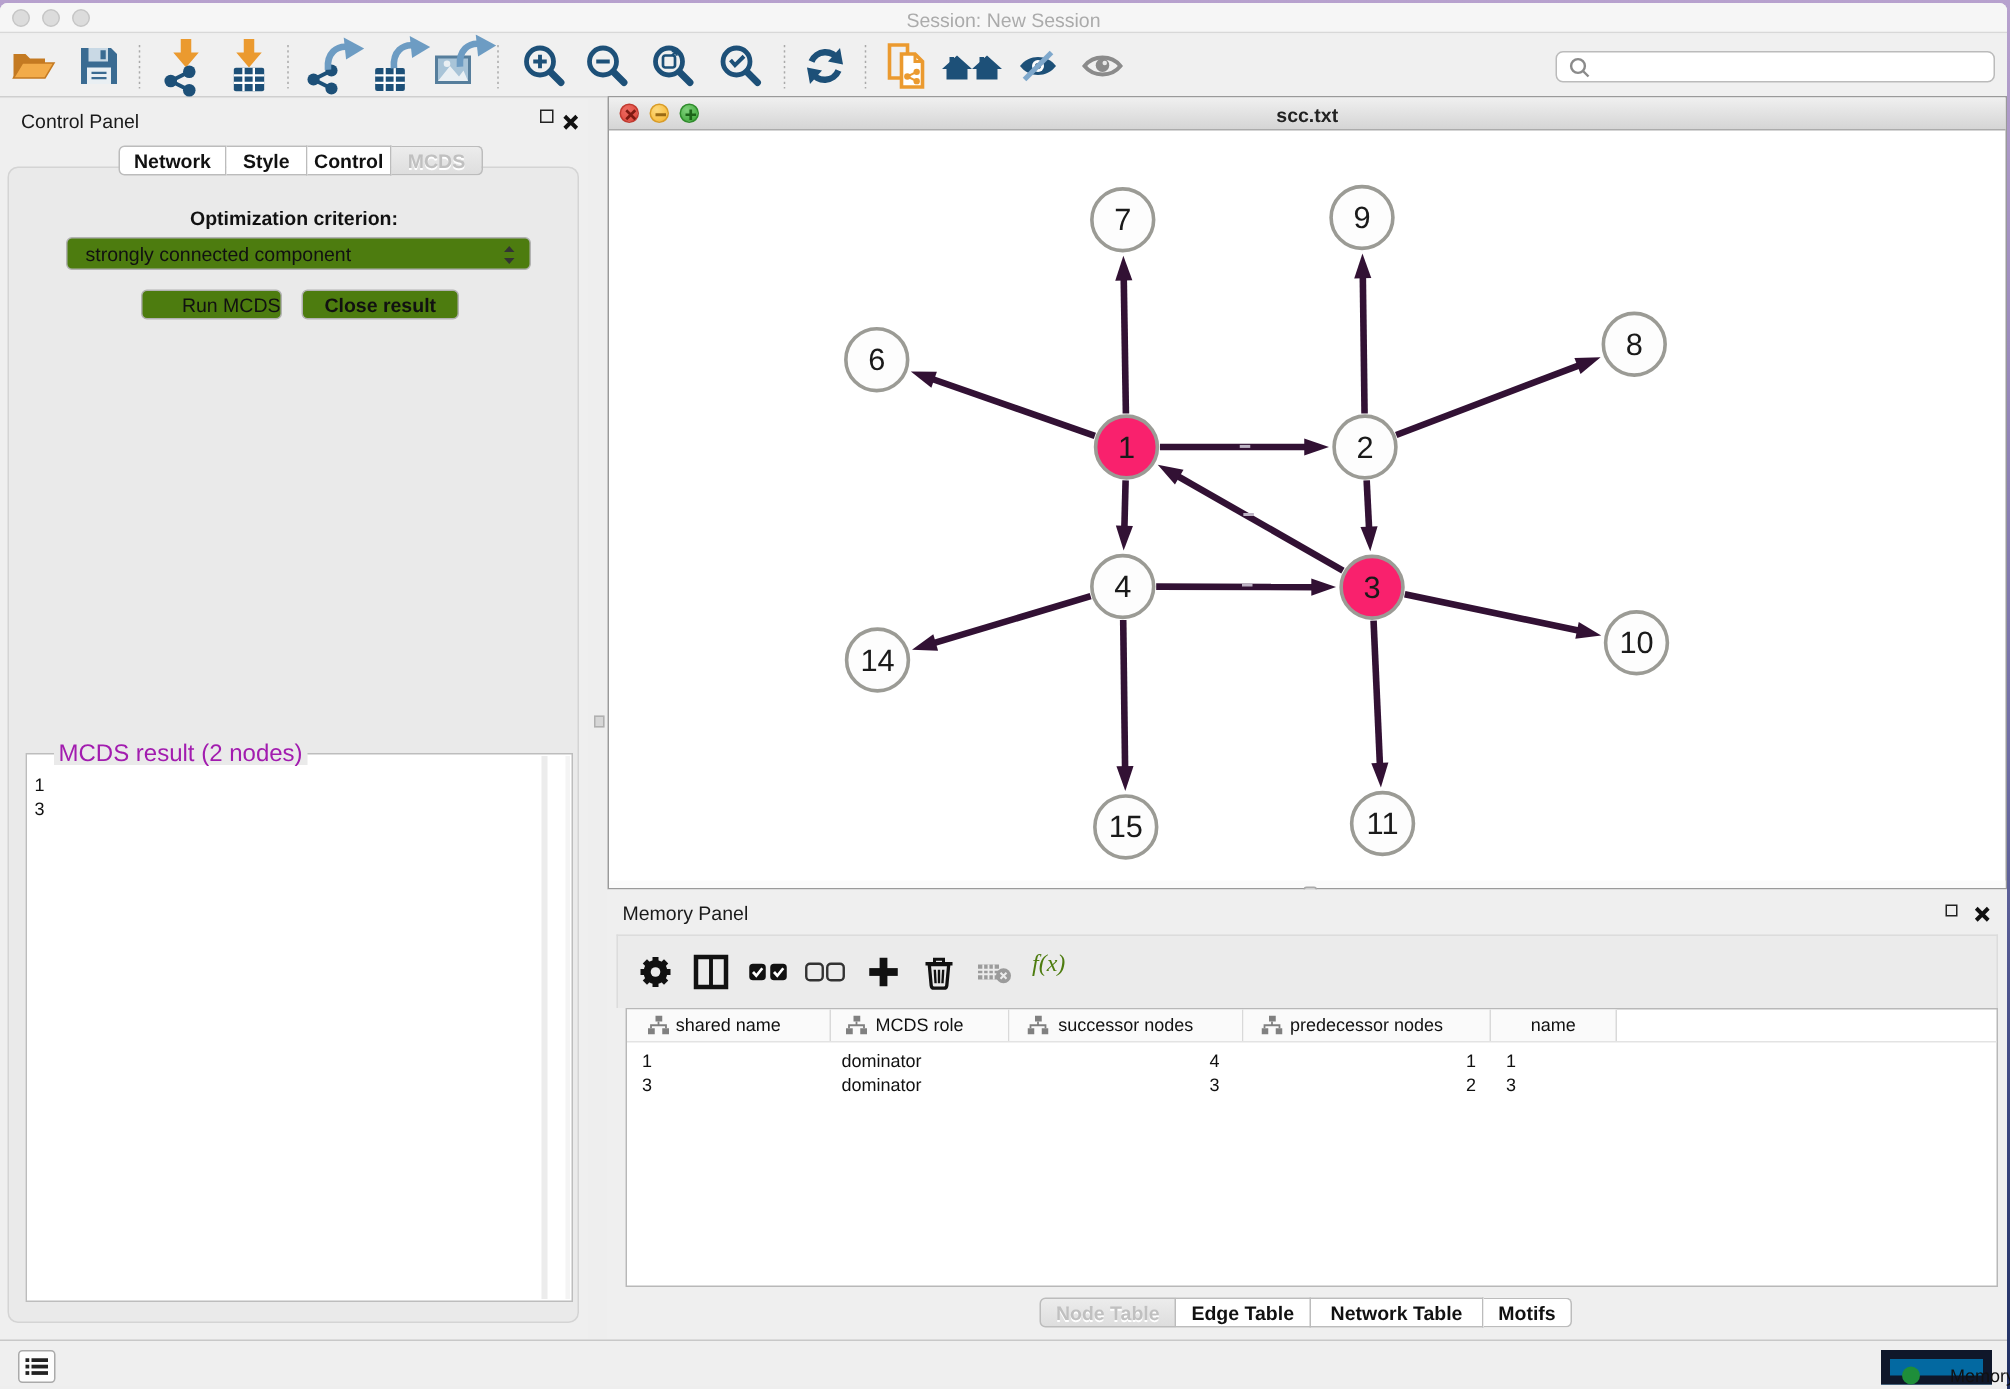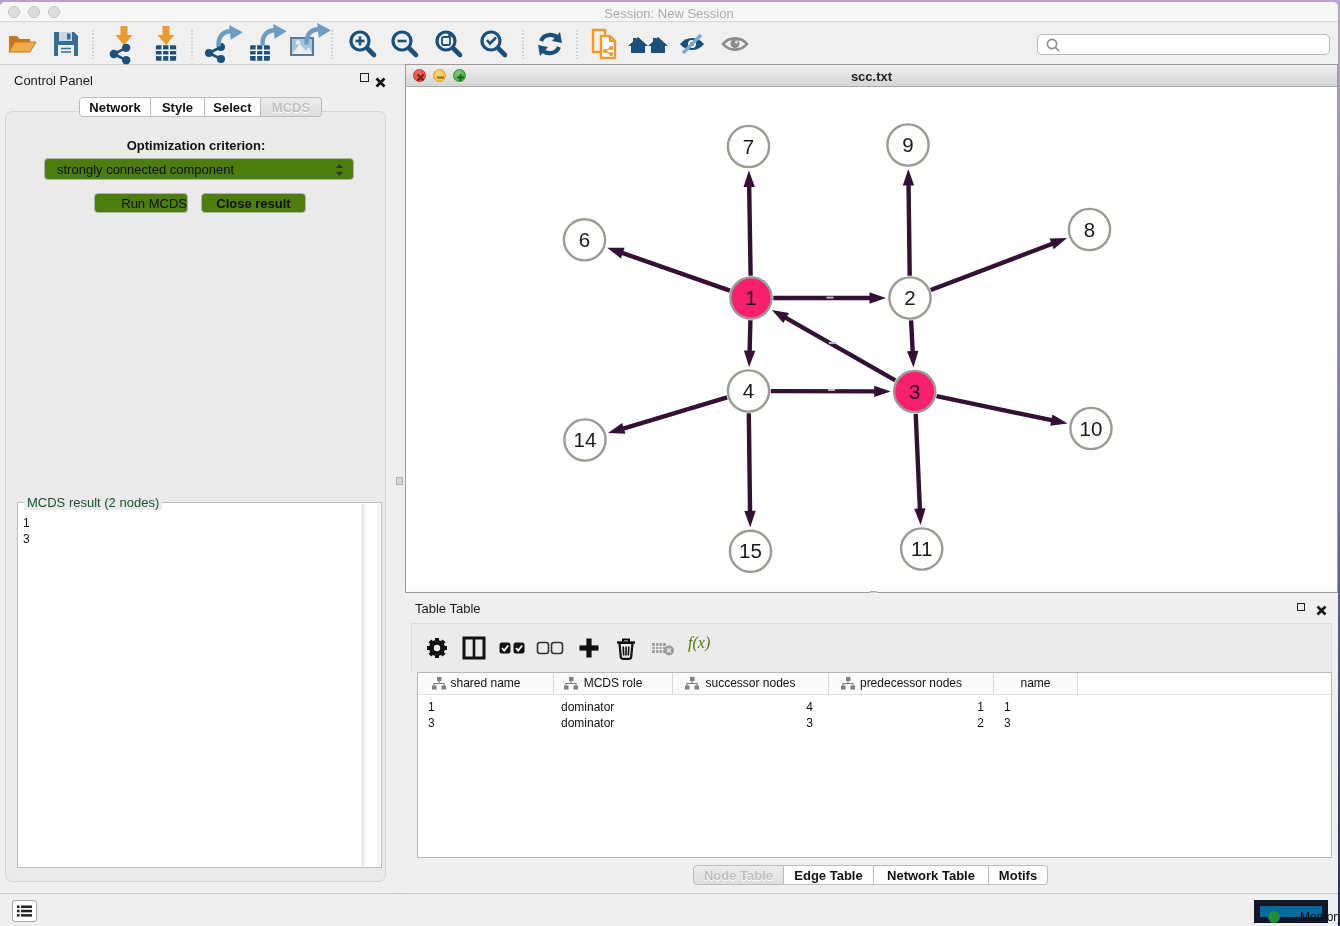"Select" div.tab { text: Select -> Control }
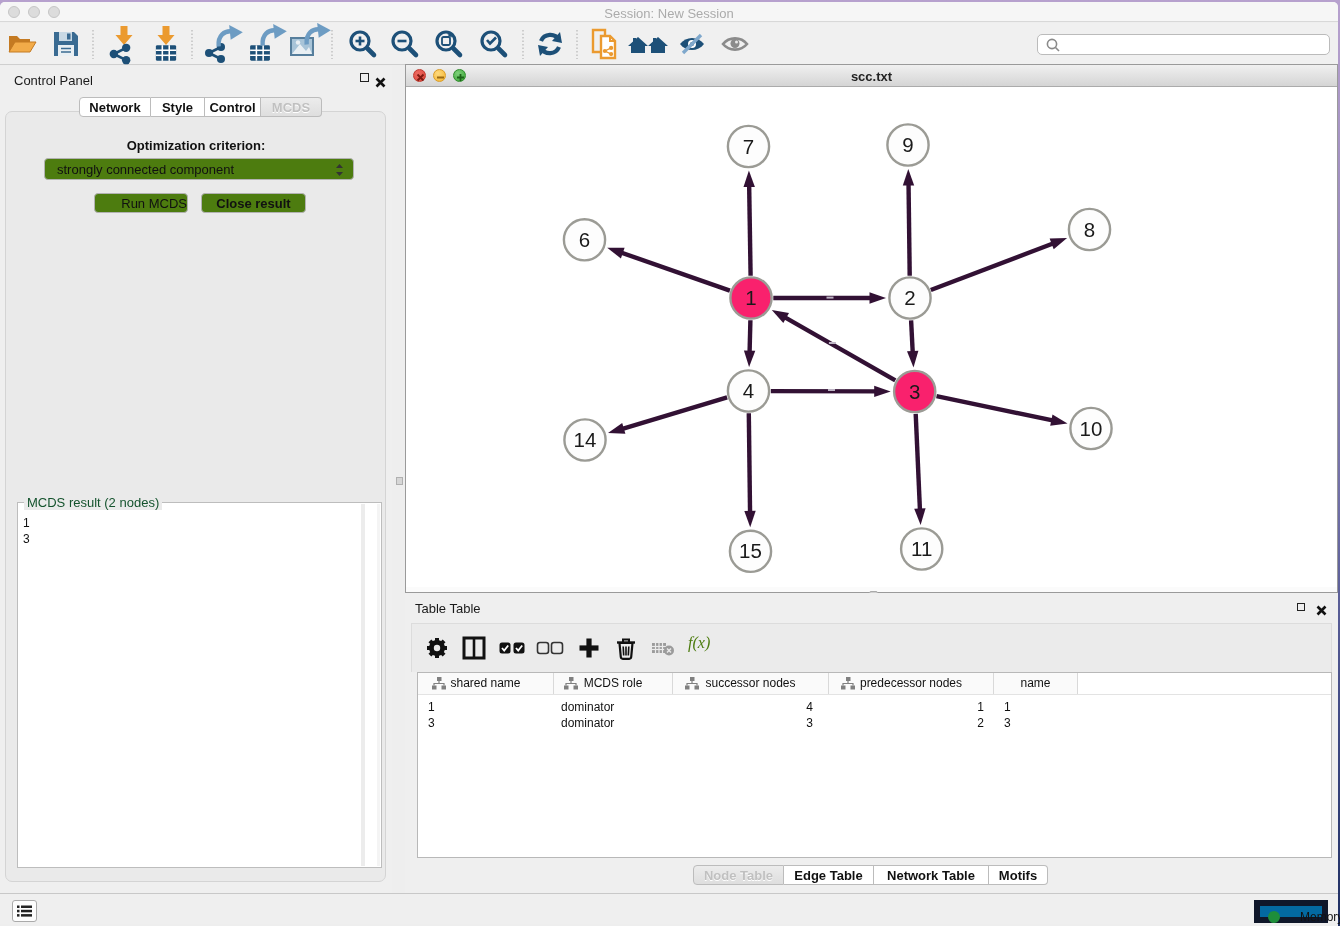"MCDS result (2 nodes)" div.abs { color: #14532d -> #a21caf; font-size: 13px -> 16px; left: 6px -> 18px }
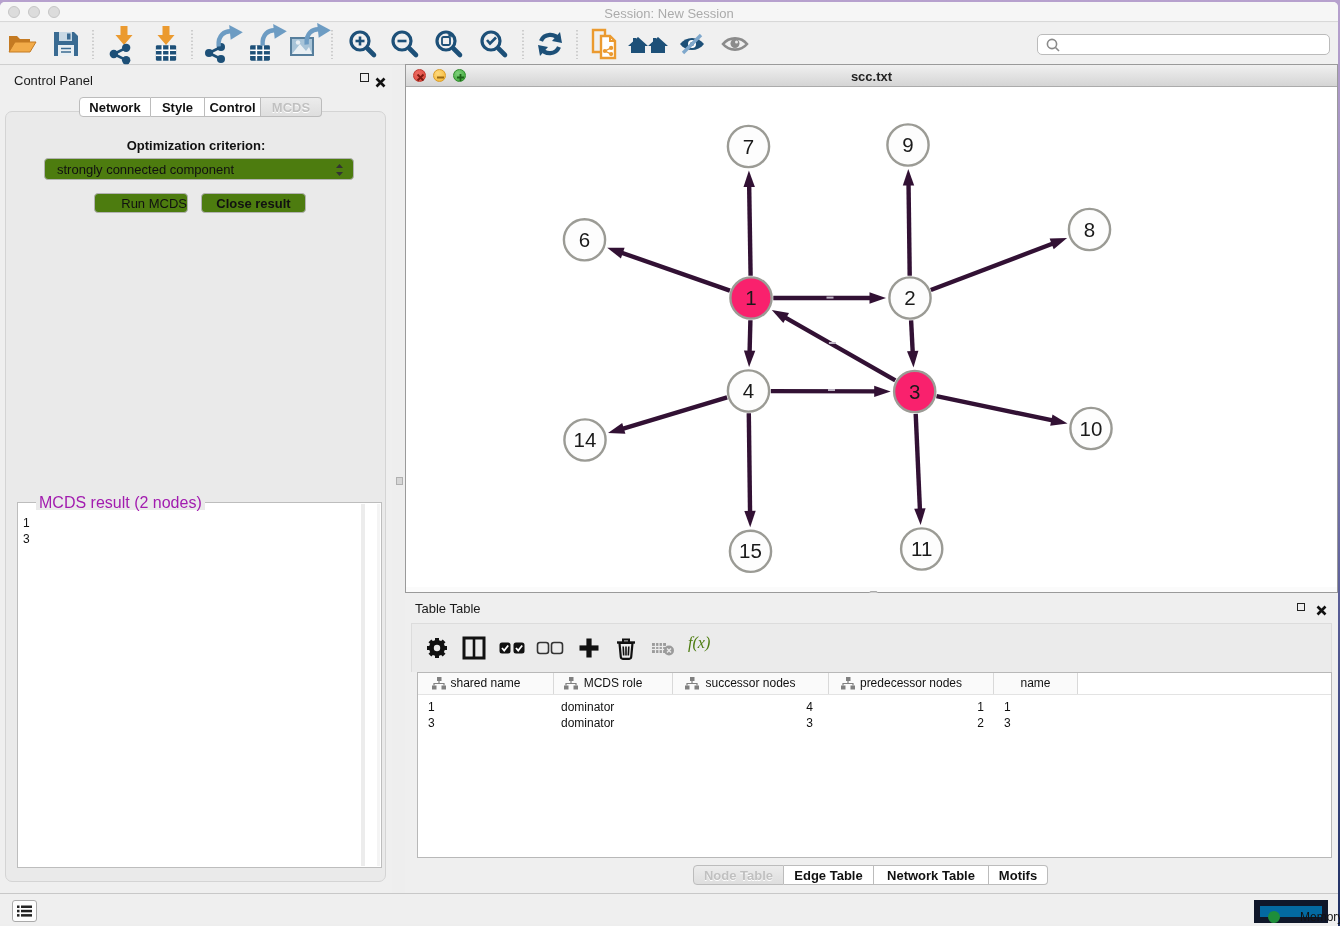"Table Table" div { text: Table Table -> Memory Panel }
